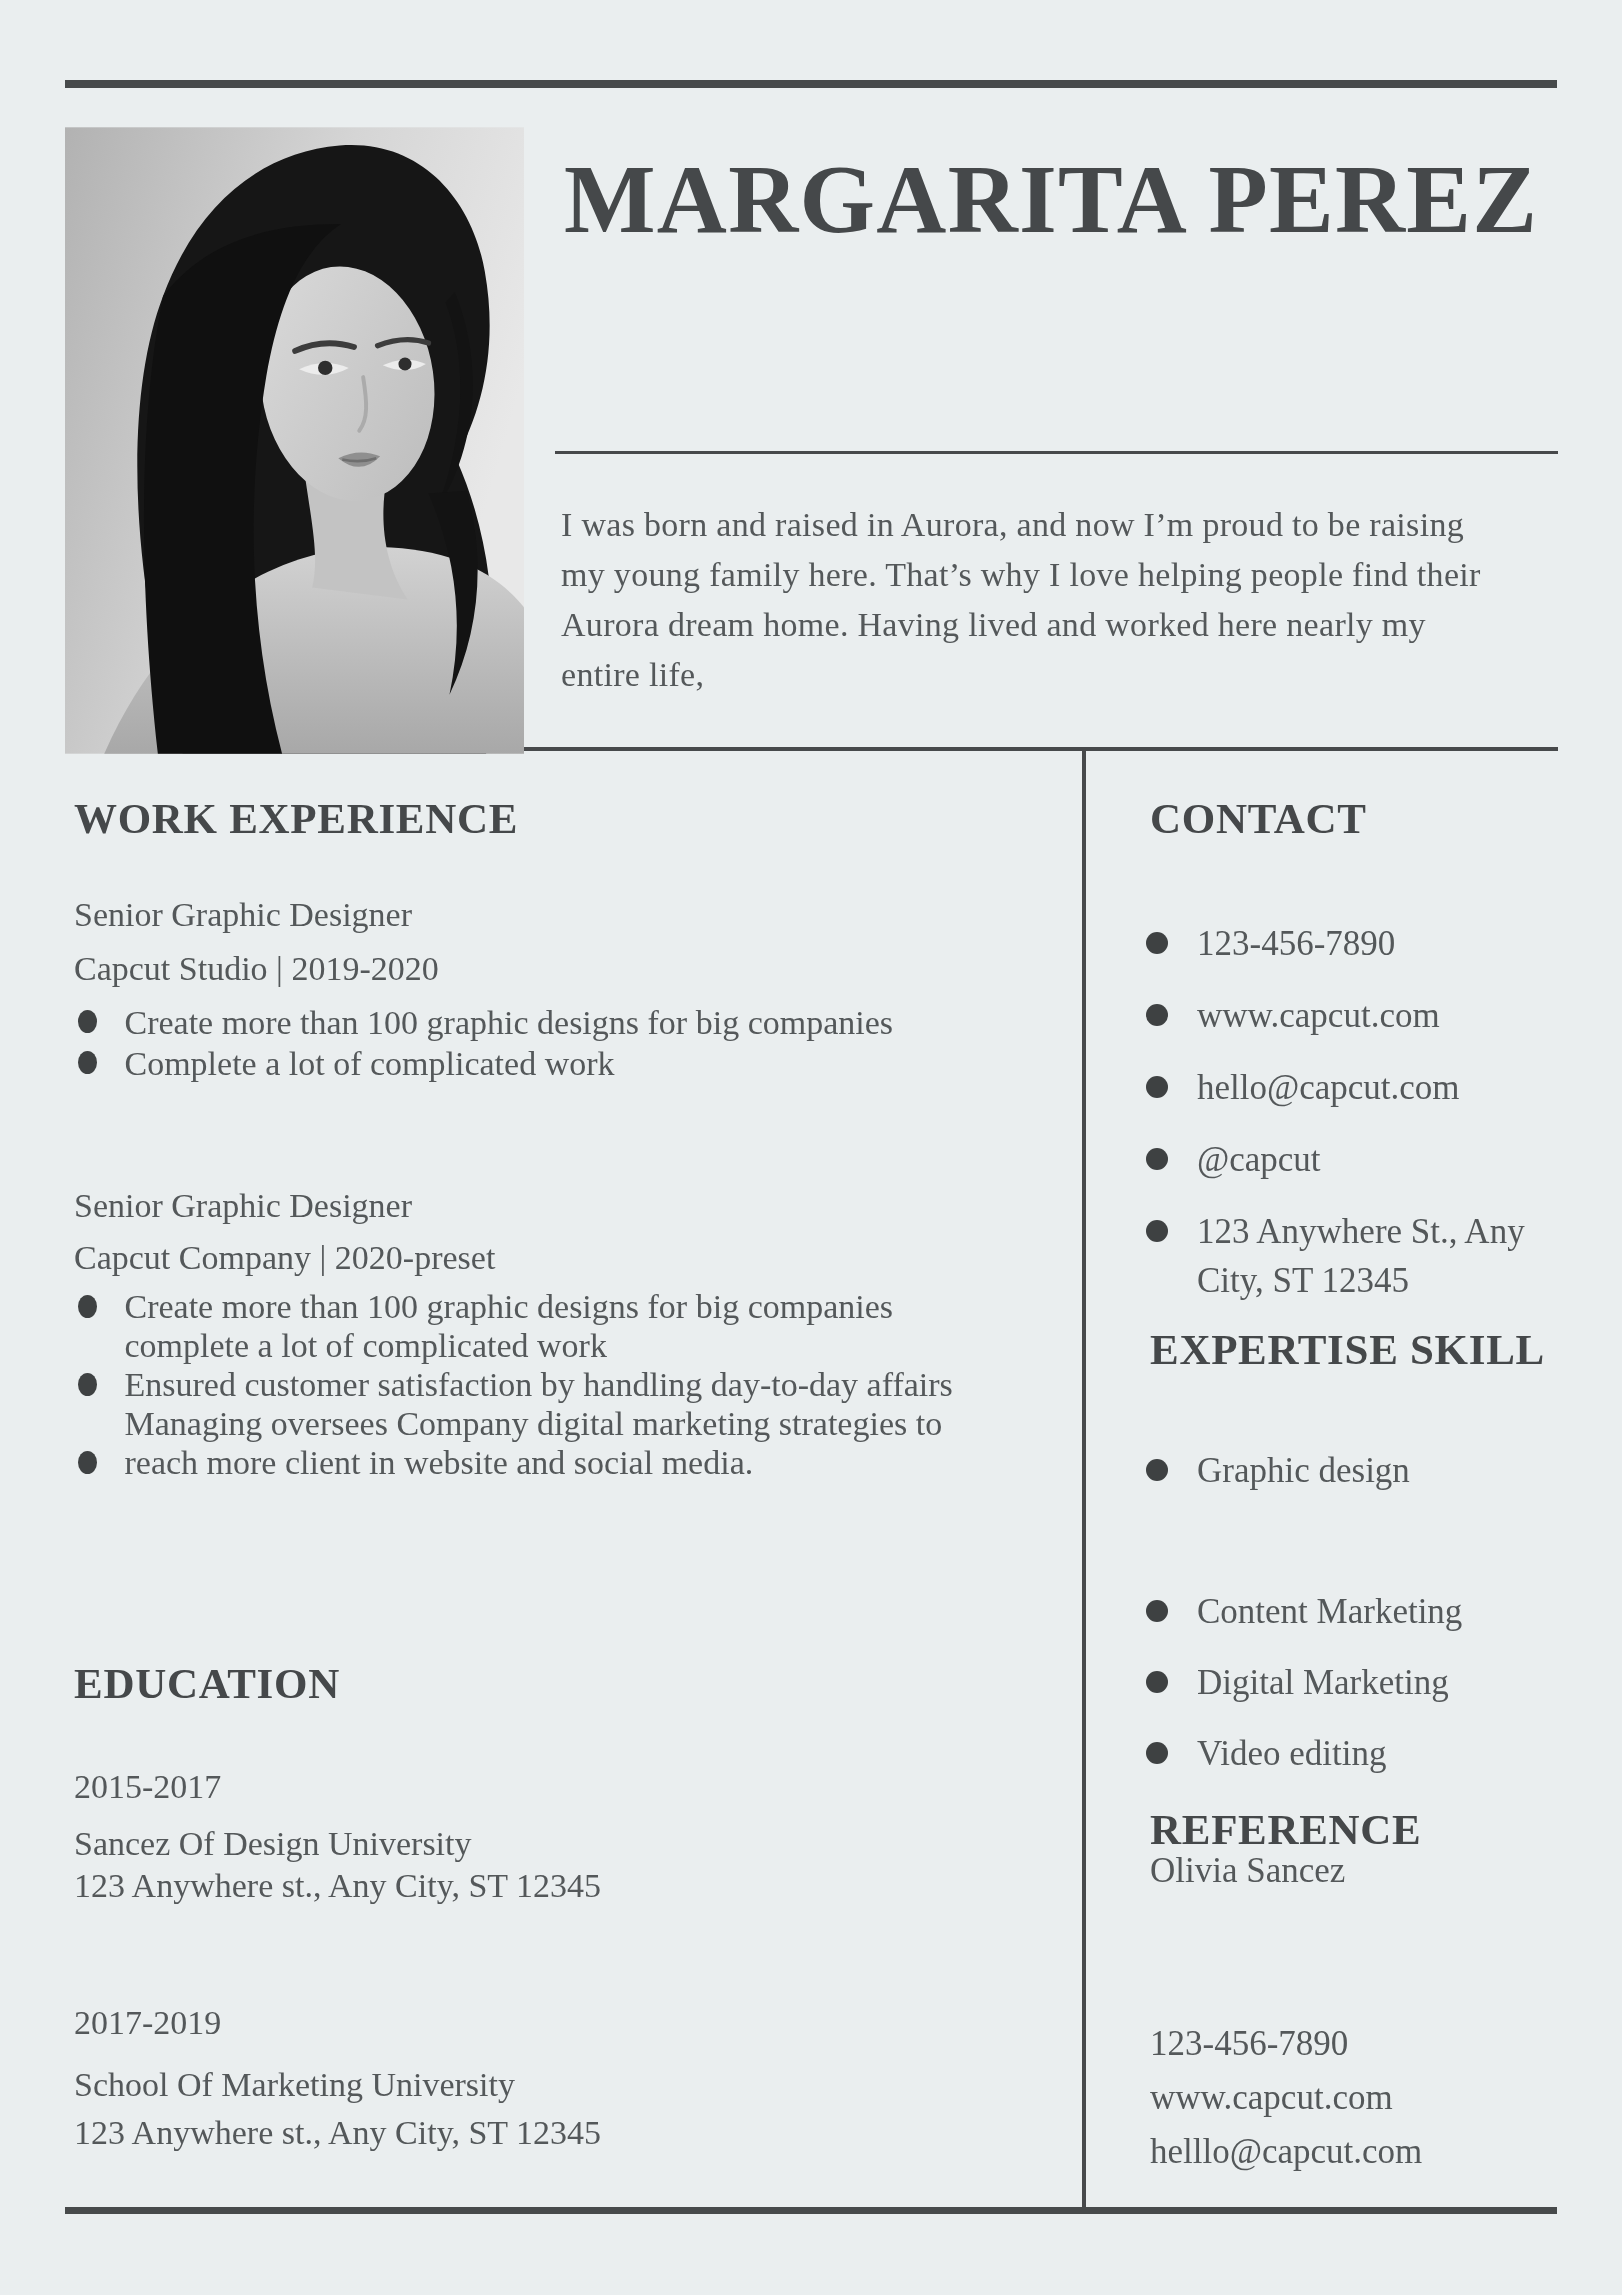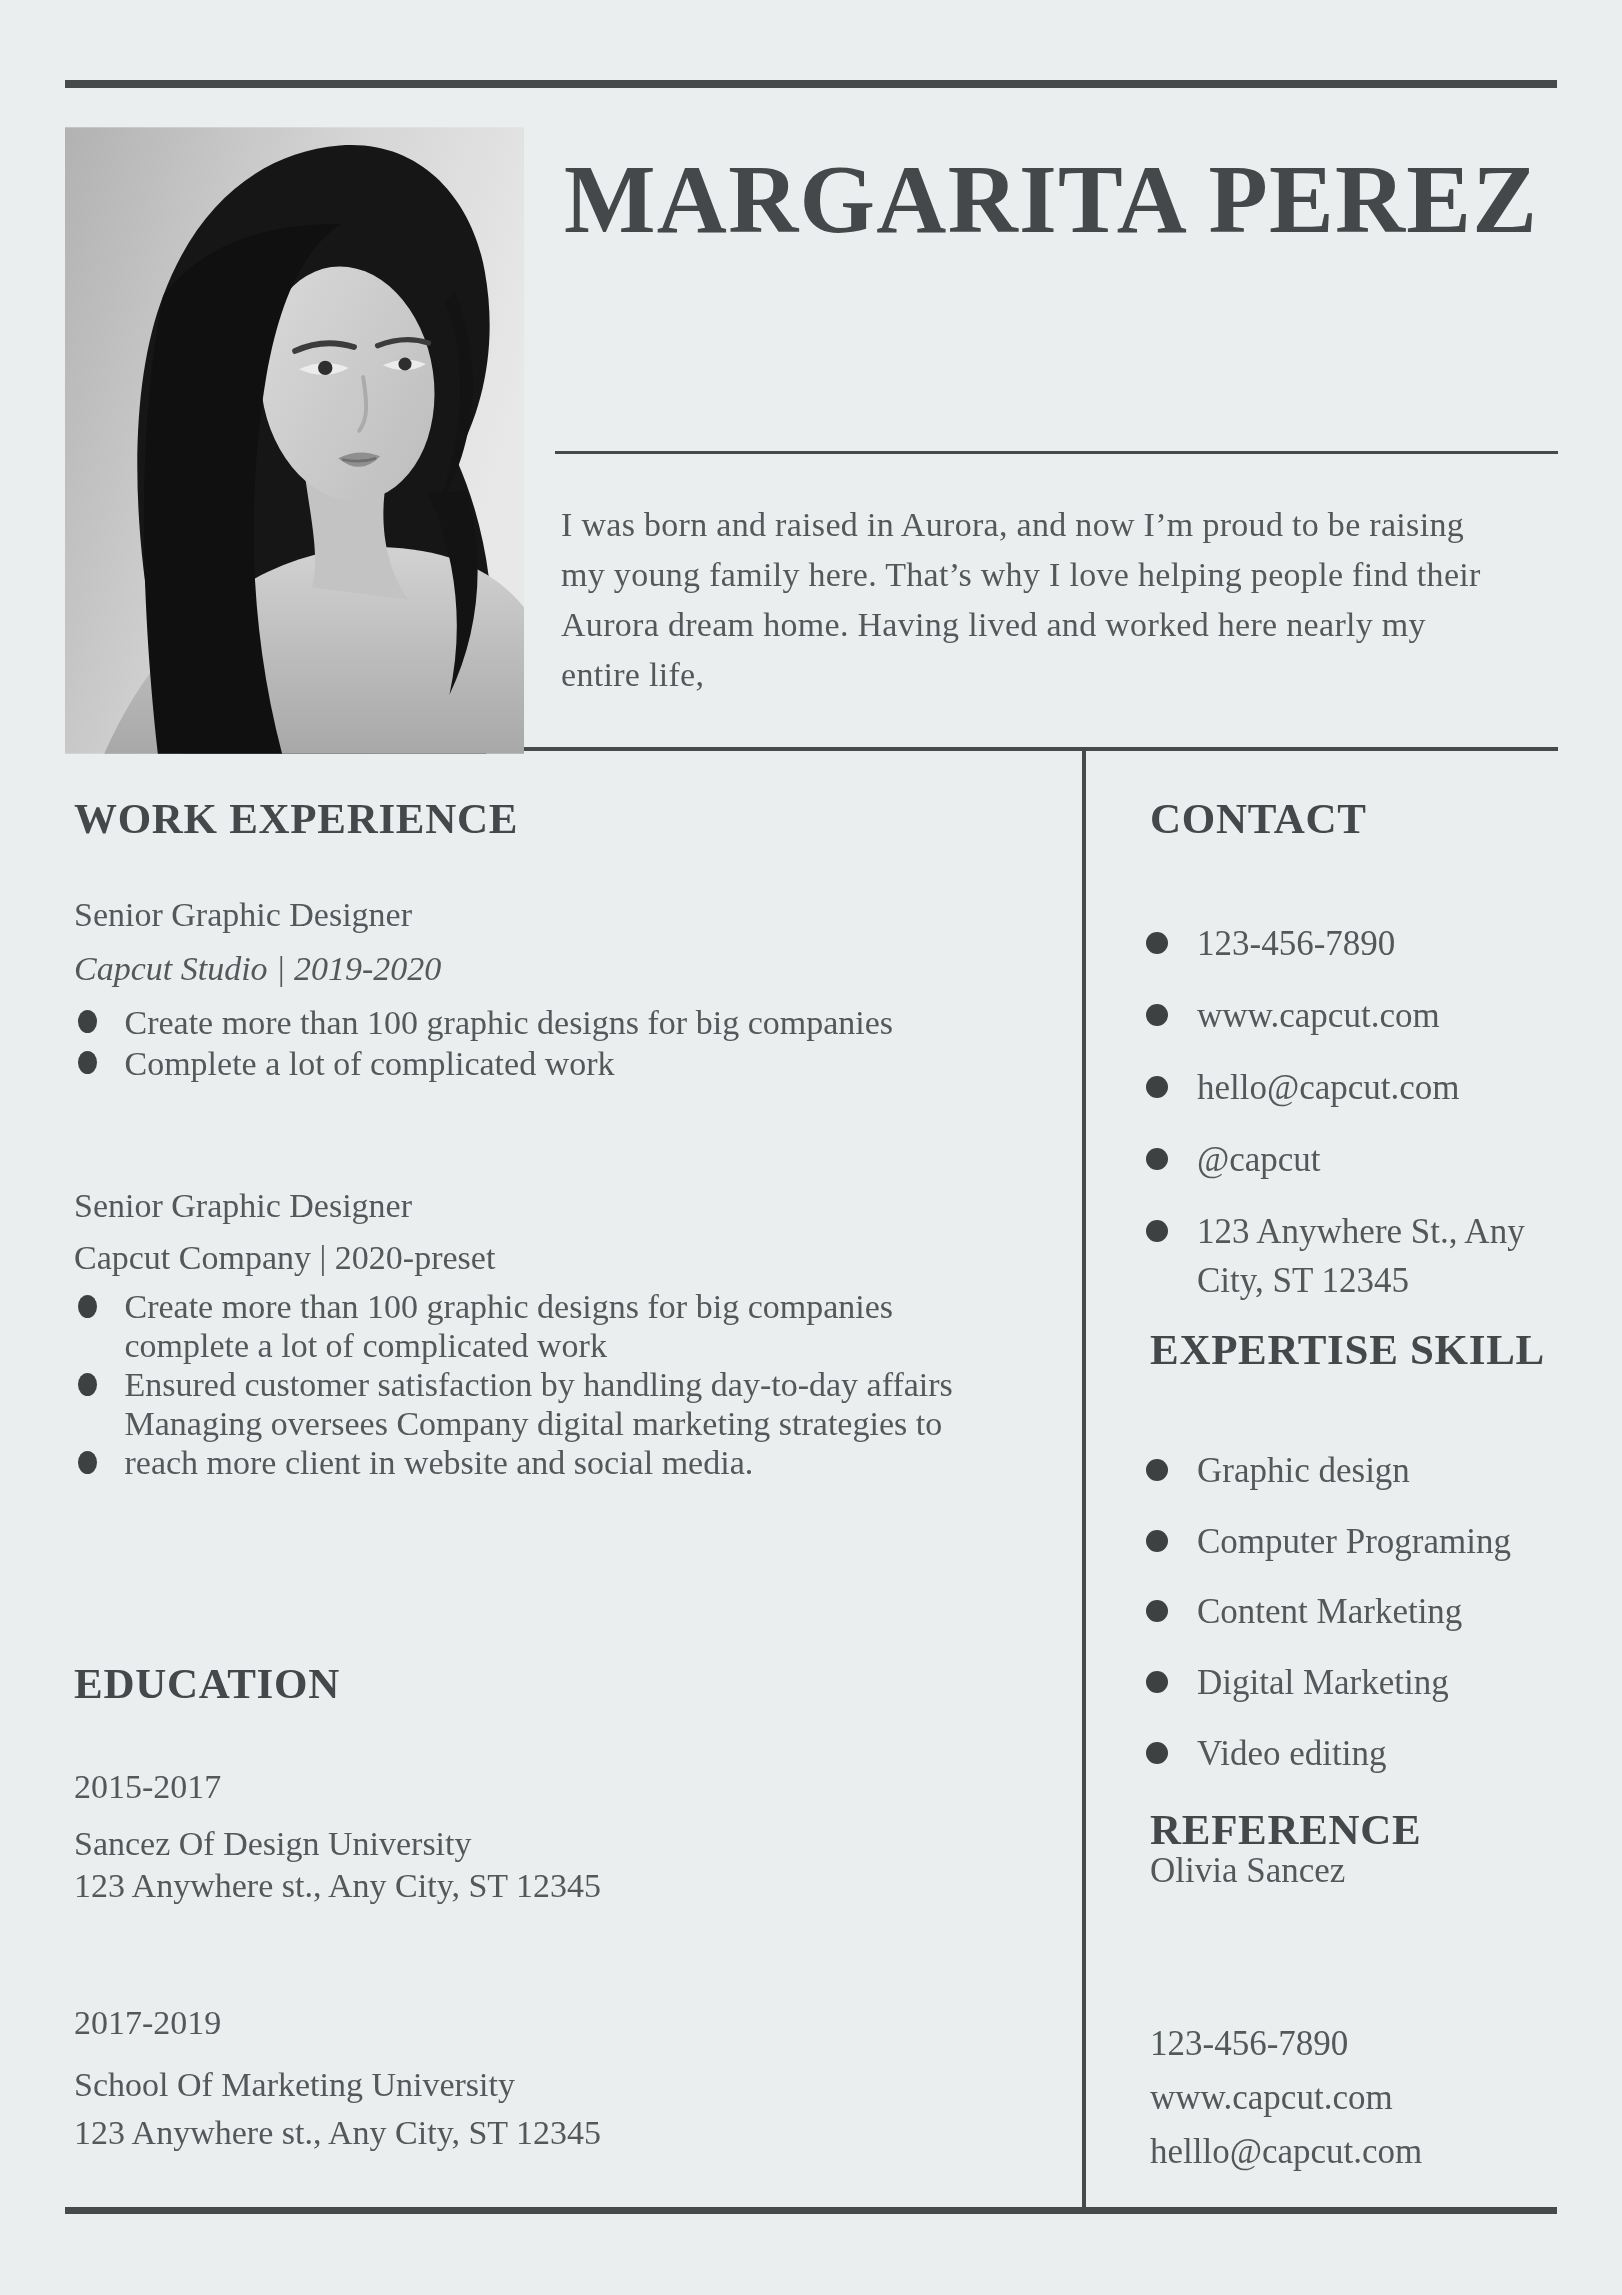"Capcut Studio | 2019-2020" .job1-meta { font-style: italic -> none }
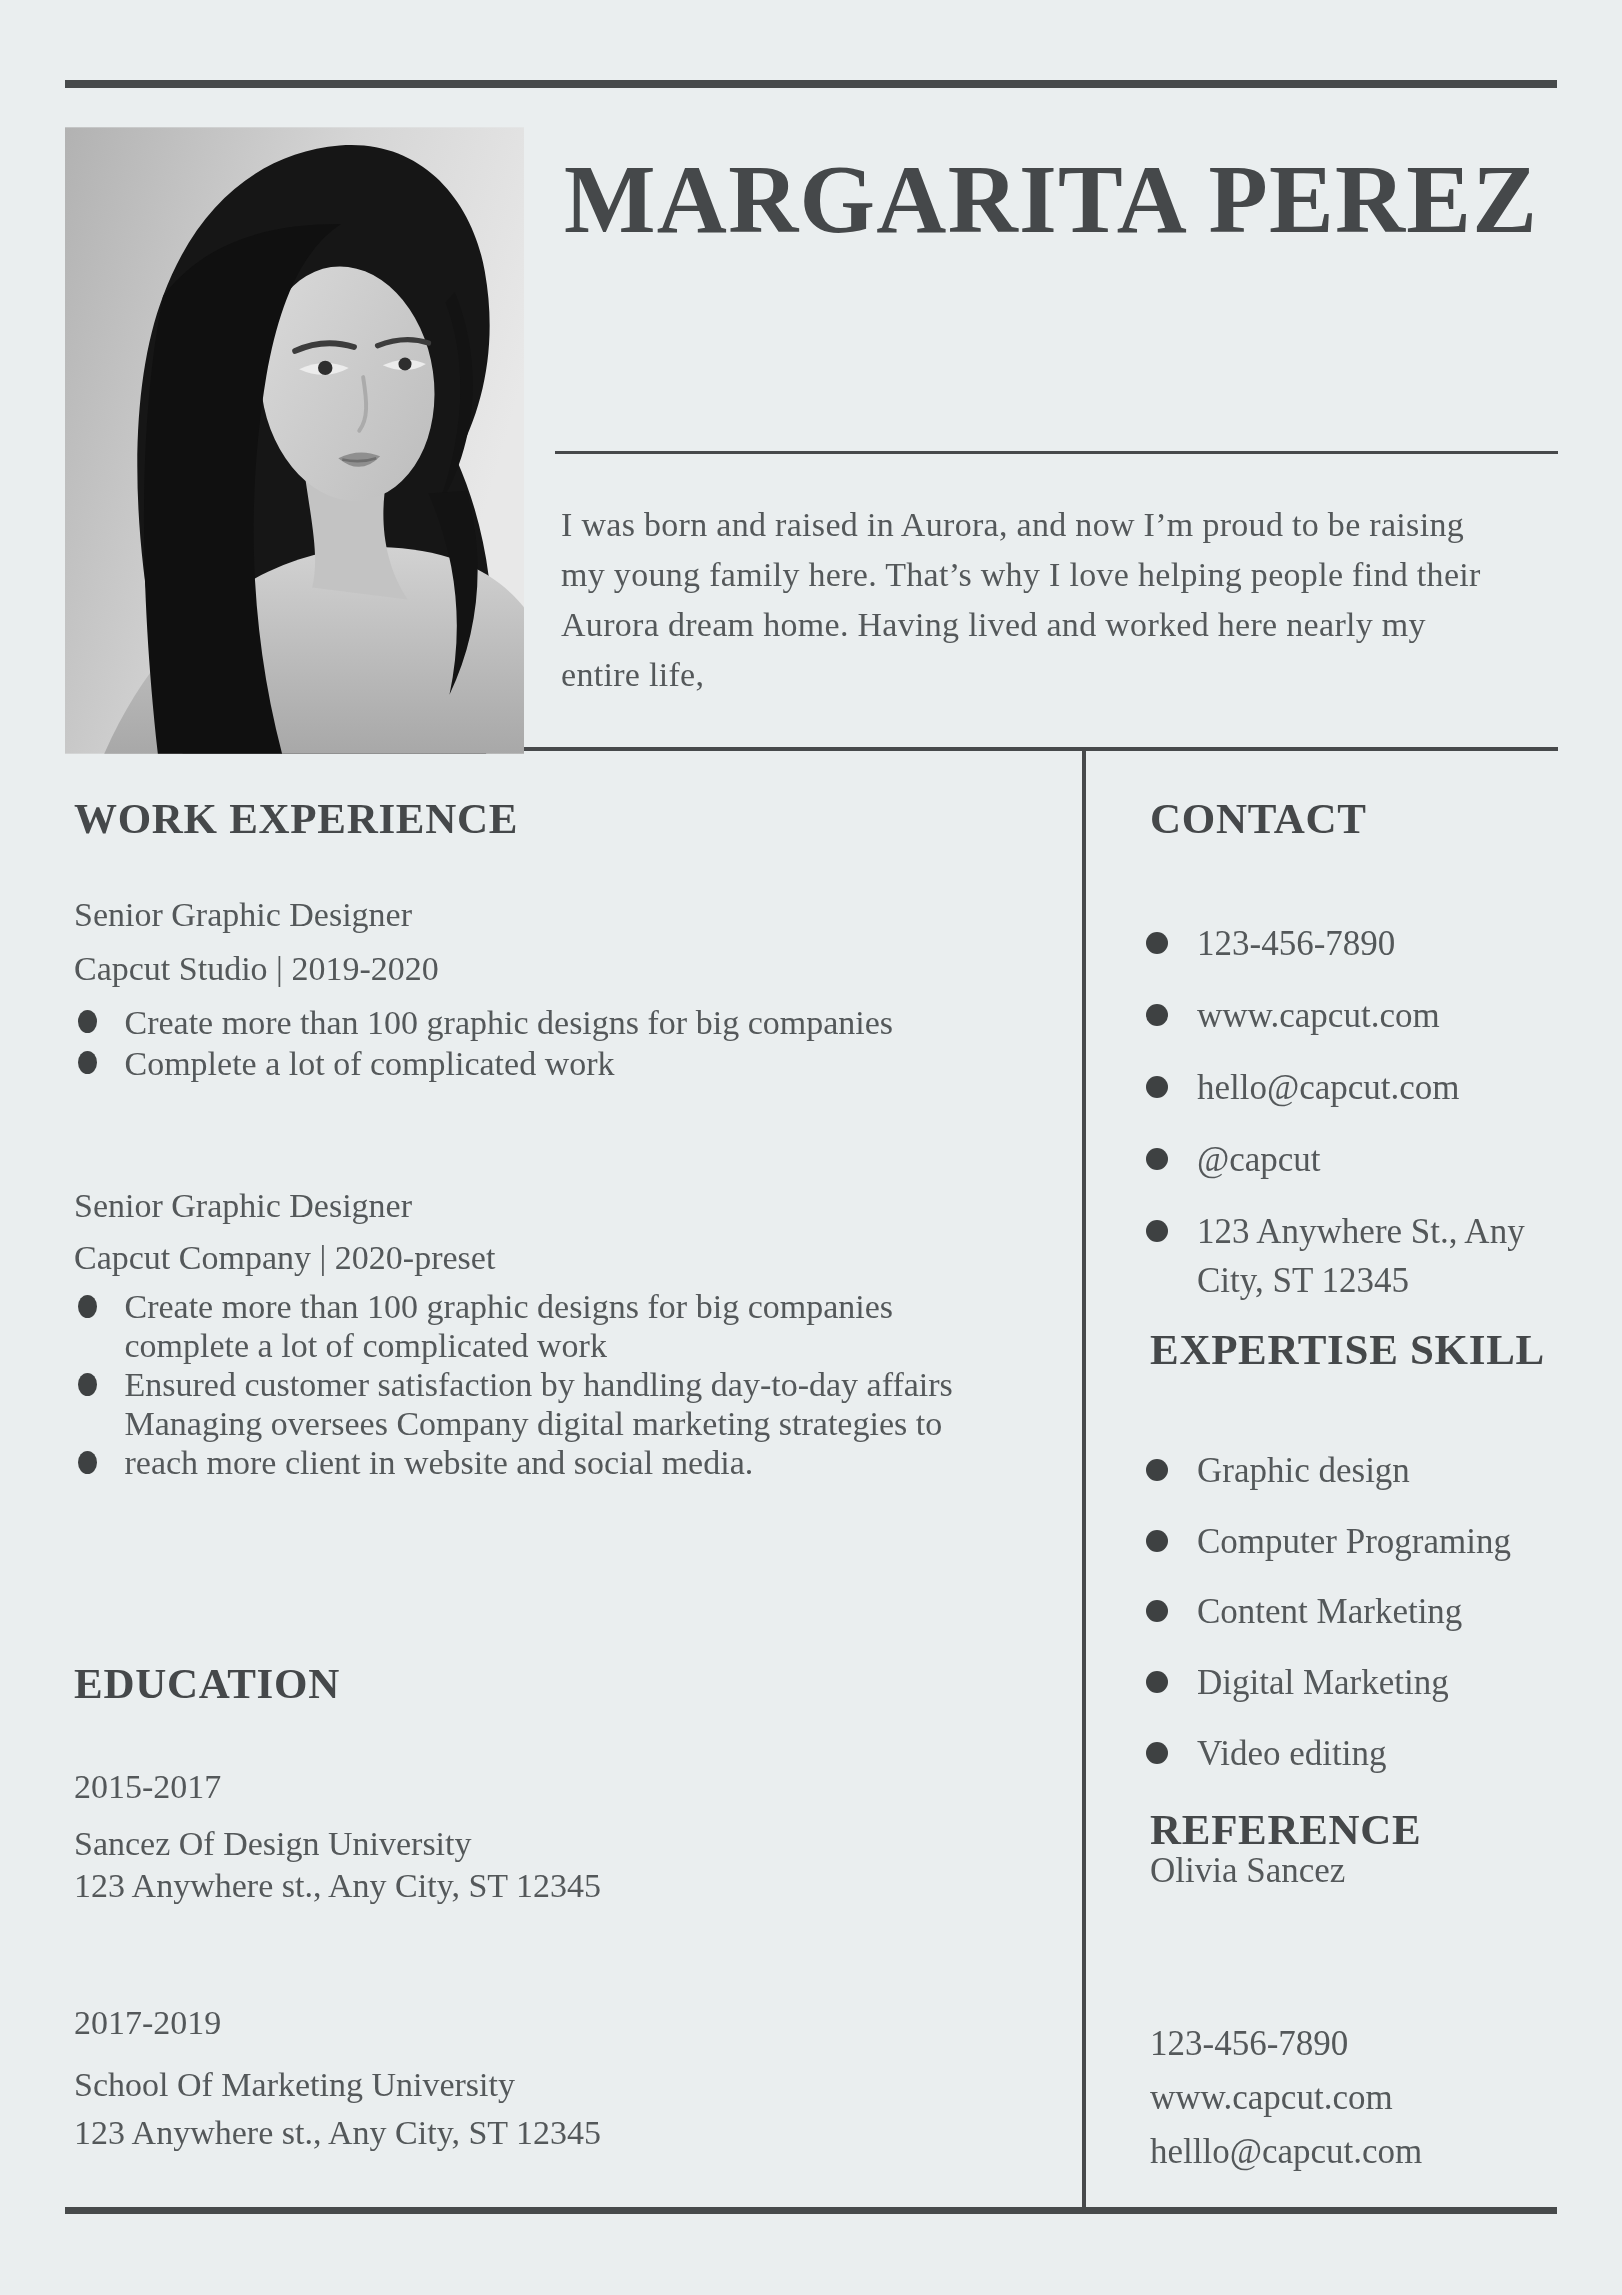"Computer Programing" div.abs { html: <div> <span></span> <span>Computer Programing</span> </div> -> none }
